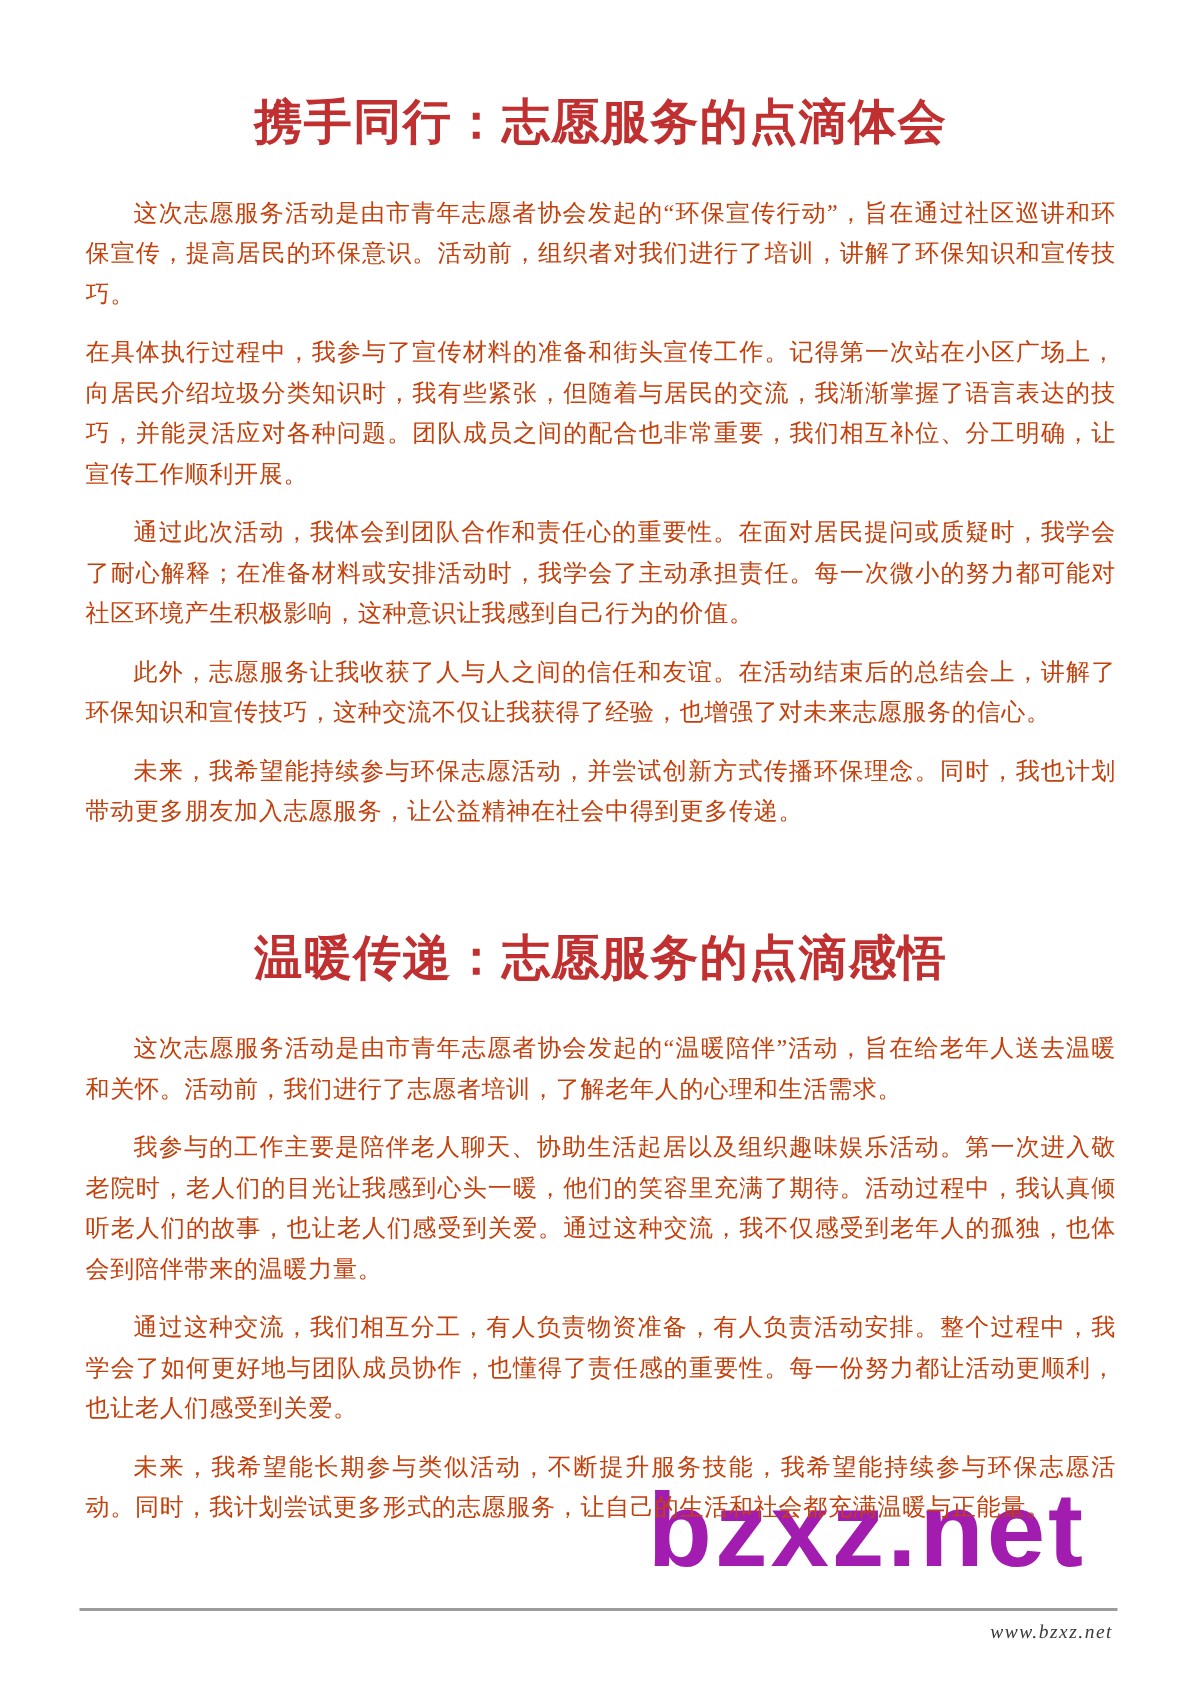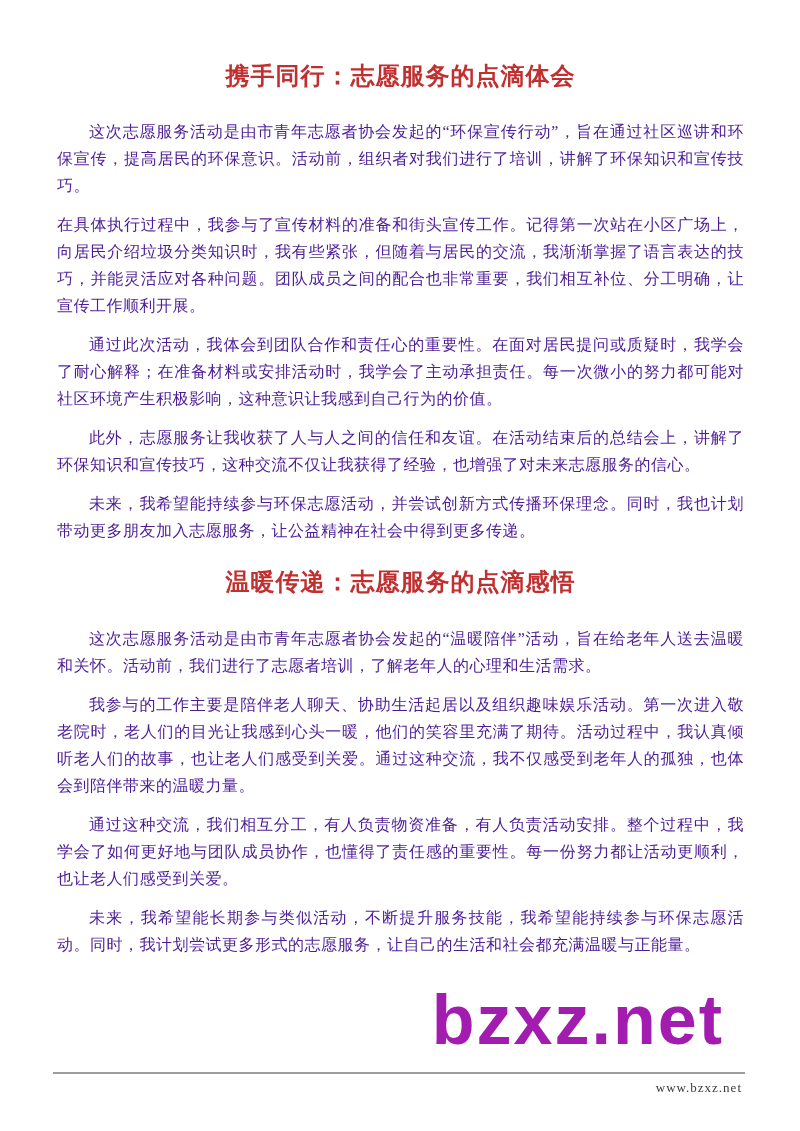"携手同行：志愿服务的点滴体会" .essay-title { font-size: 24px -> 32px }
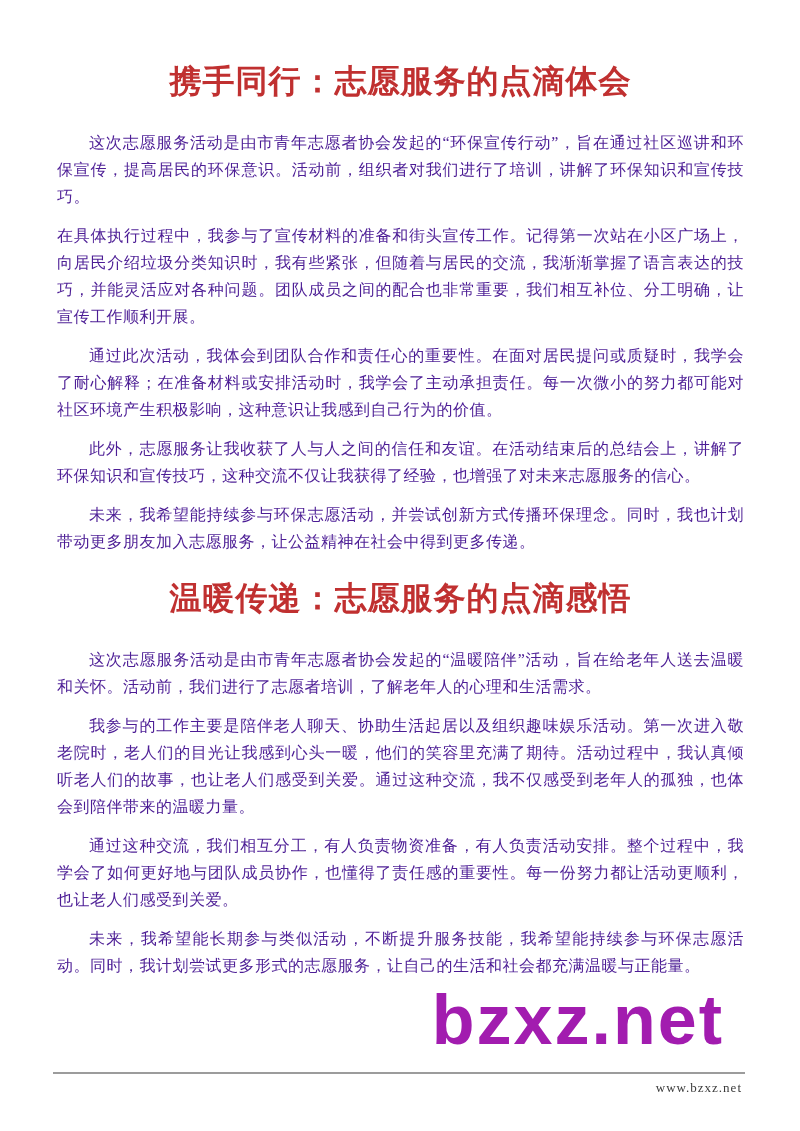"这次志愿服务活动是由市青年志愿者协会发起的“环保宣传行动”，旨在通过社区巡讲和环" .para { color: #4c1d95 -> #c2410c }
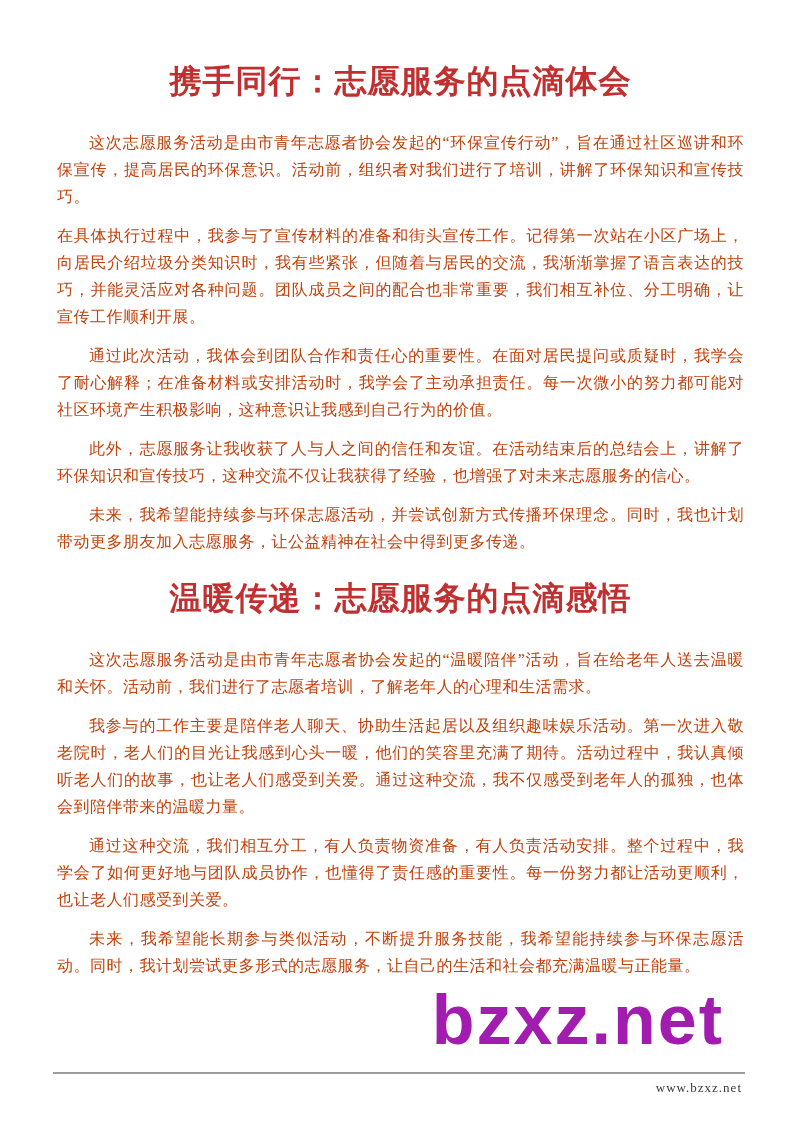"温暖传递：志愿服务的点滴感悟" .essay-2 { margin-top: 22px -> 62px }
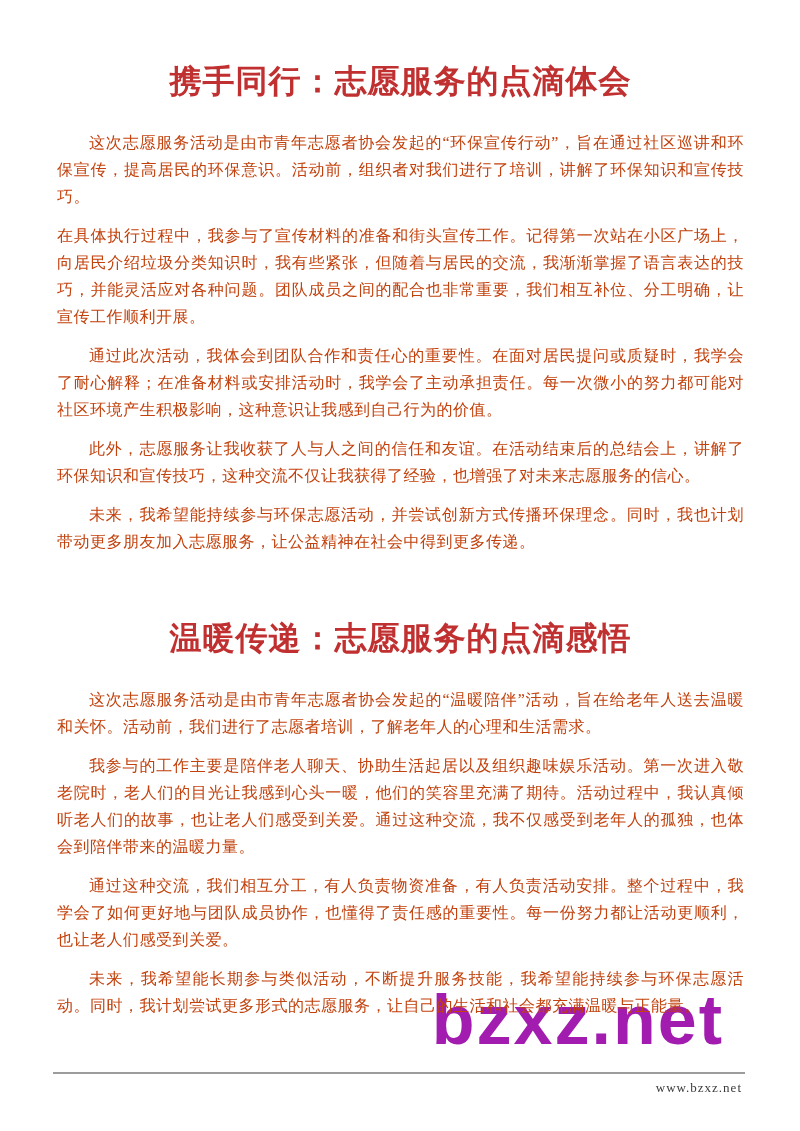"www.bzxz.net" .footer-url { font-style: none -> italic }
